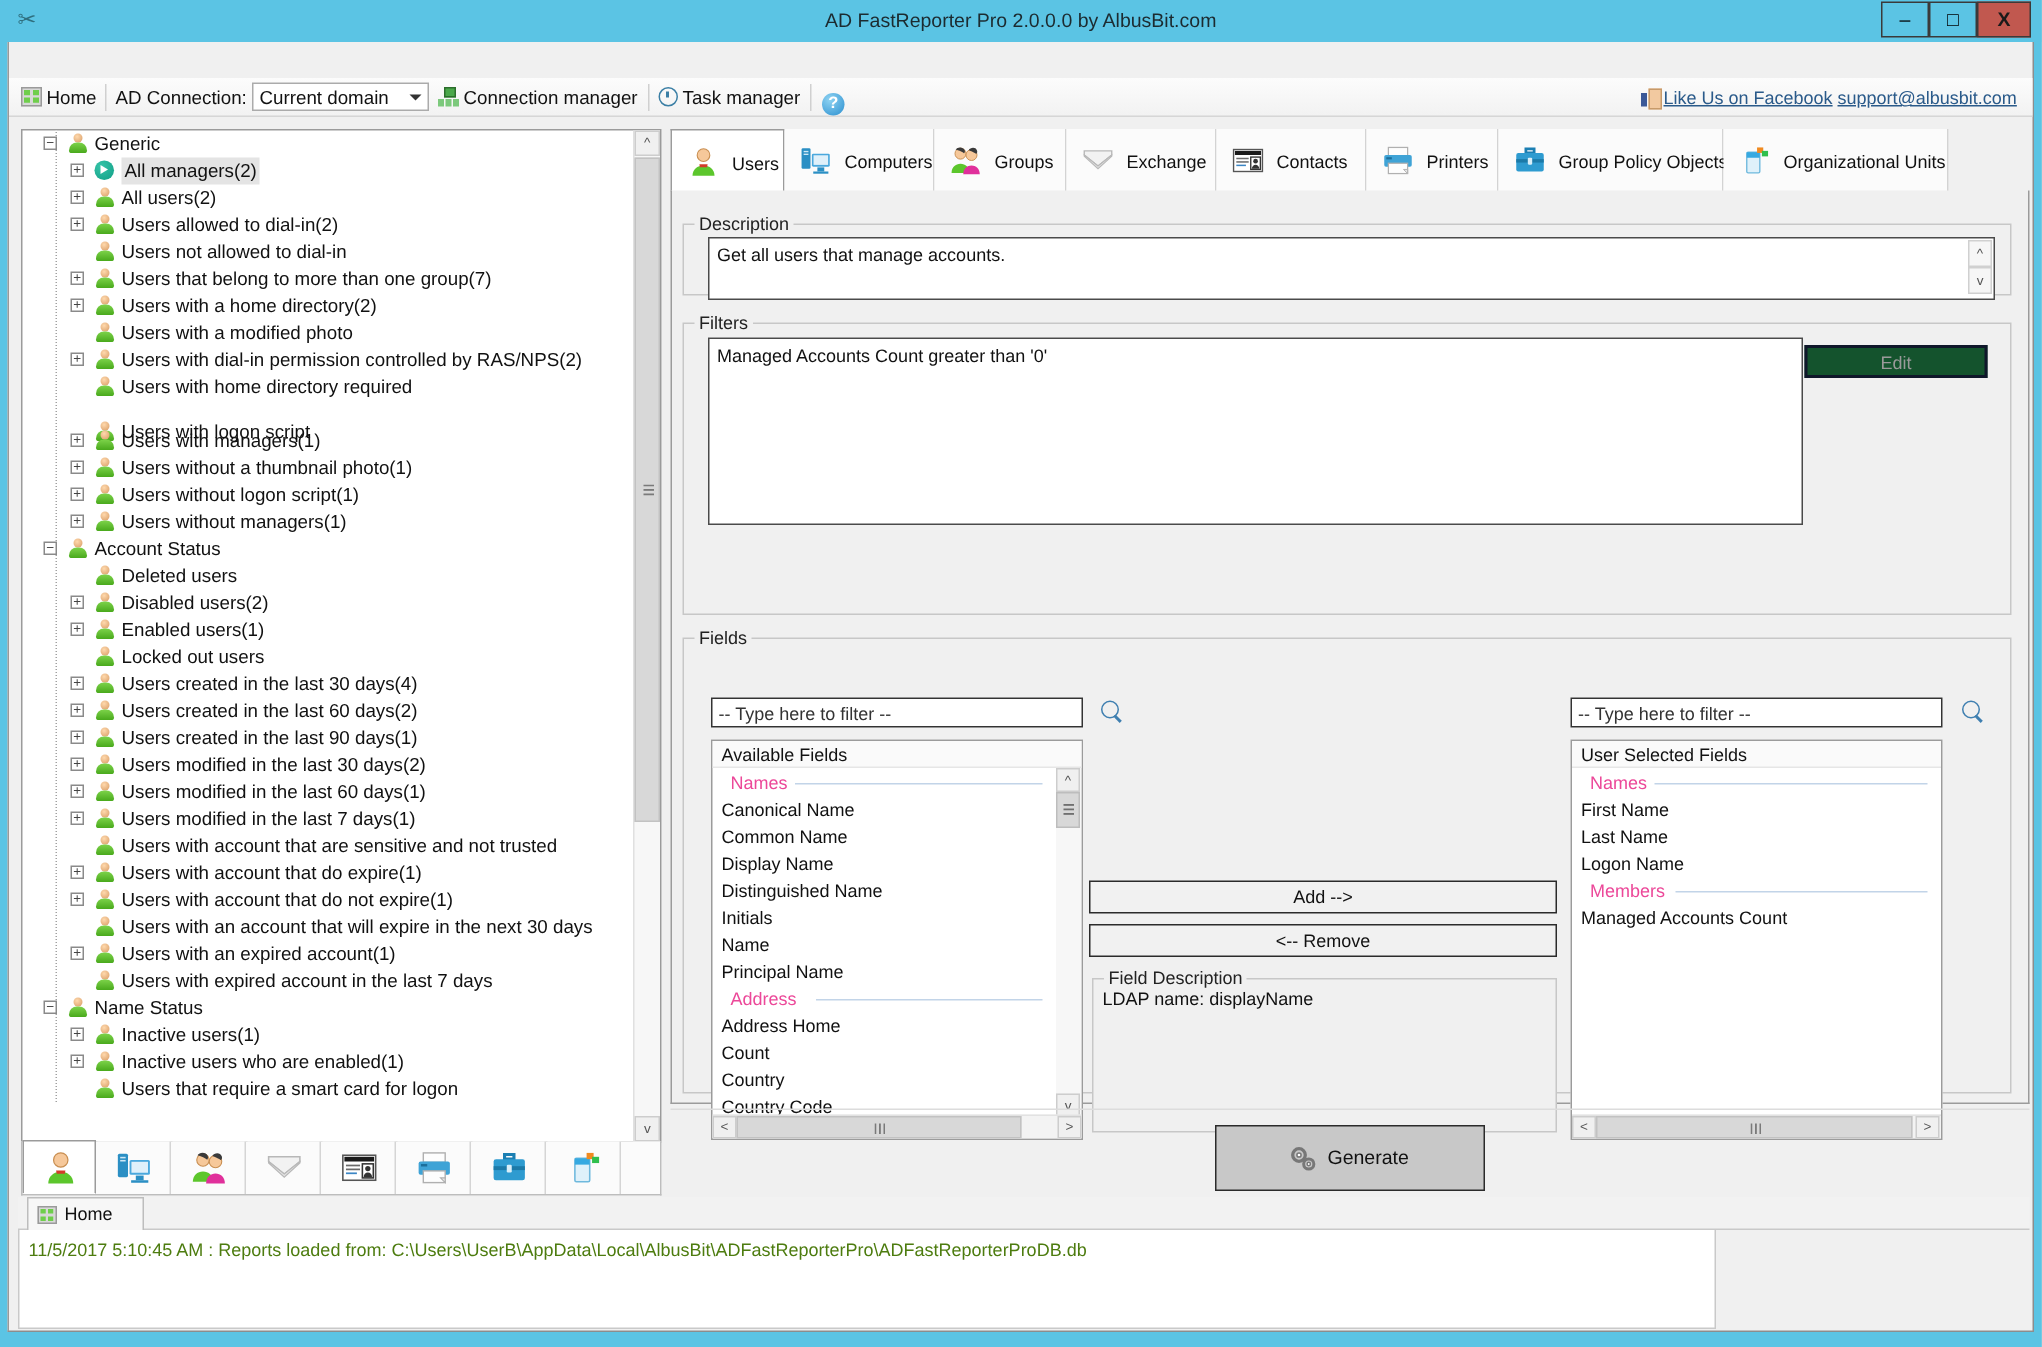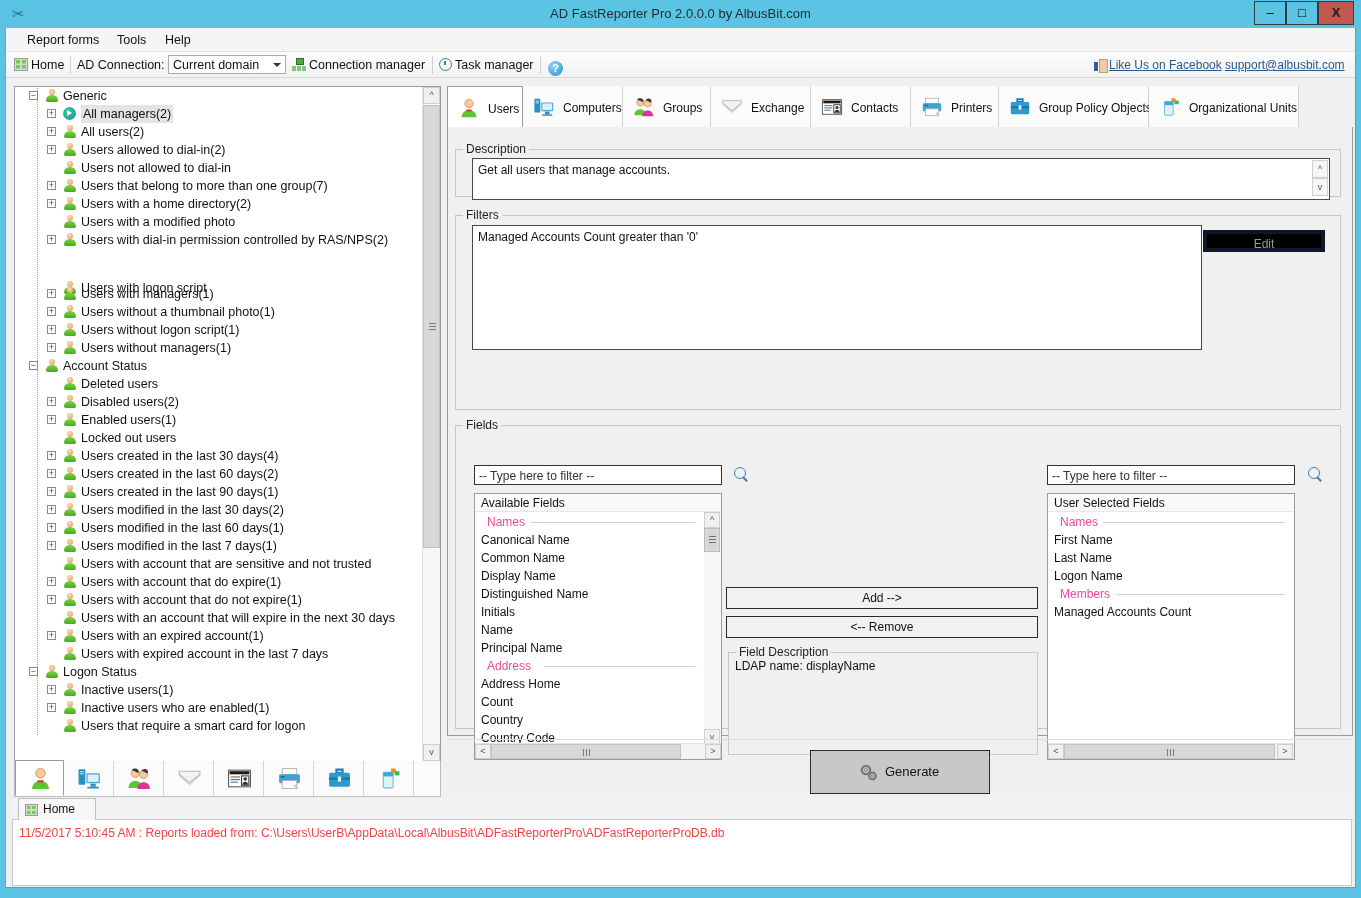"Report forms" div.menubar { html: <div> <div>Report forms</div> <div>Tools</div> <div>Help</div> </div> -> none }
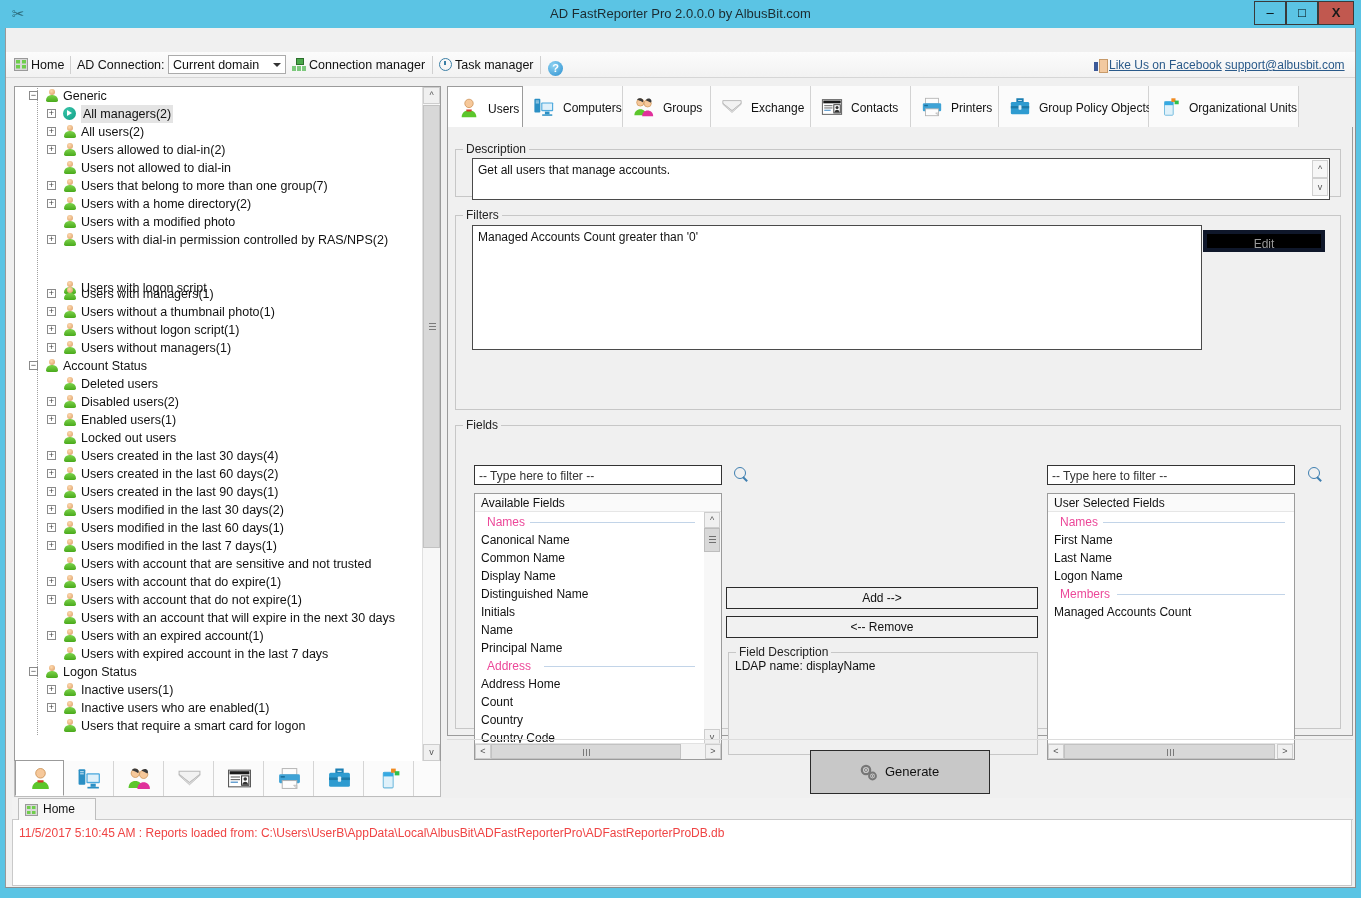"Edit" .edit-btn { background: #000000 -> #14532d; border: 4px solid #0f172a -> 2px solid #0f172a }
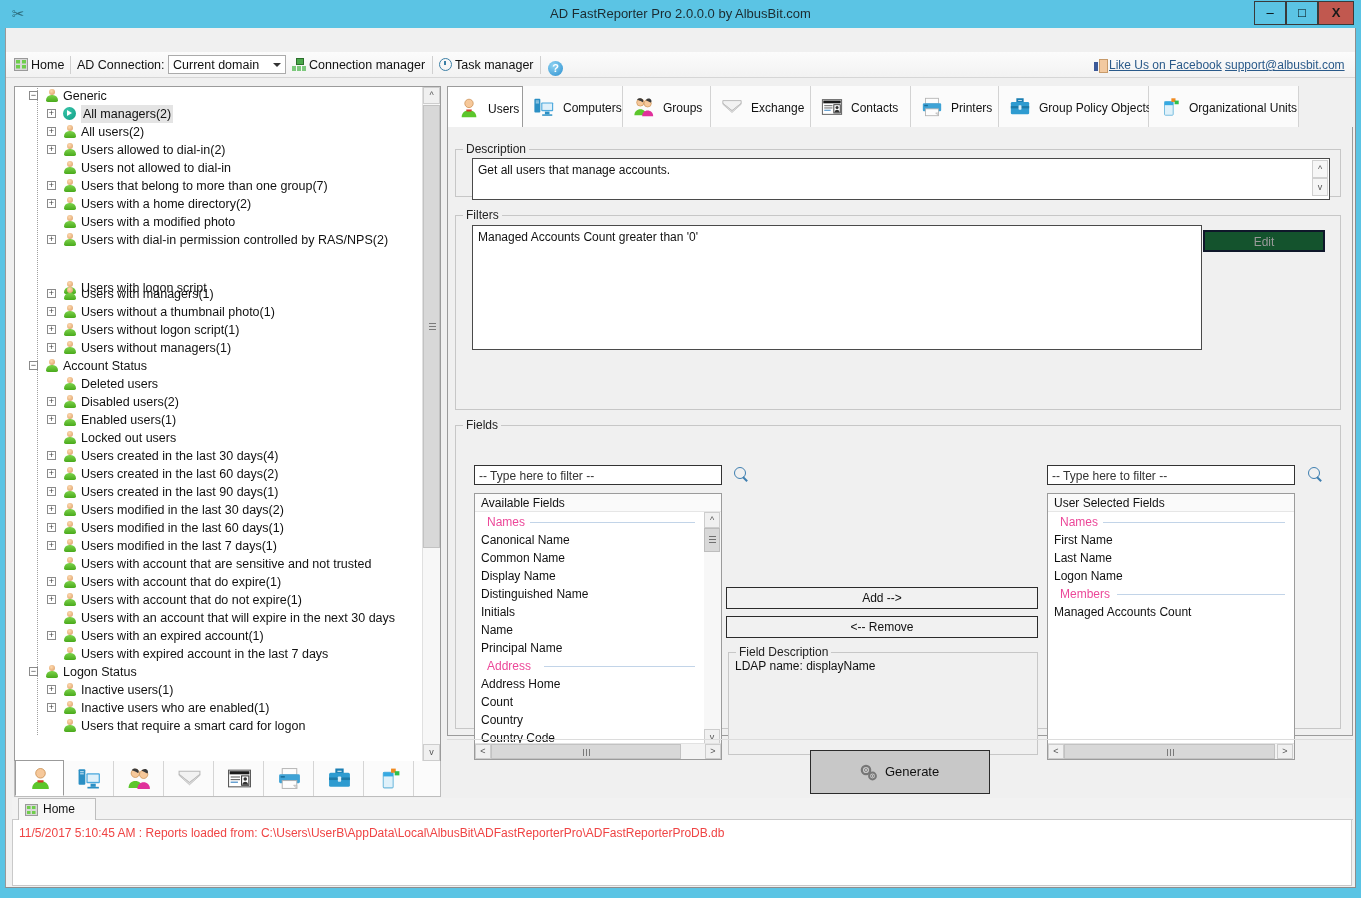"Users with home directory required" div.tnode { html: none -> <div> <span></span> <span>Users with home directory required</span> </div> }
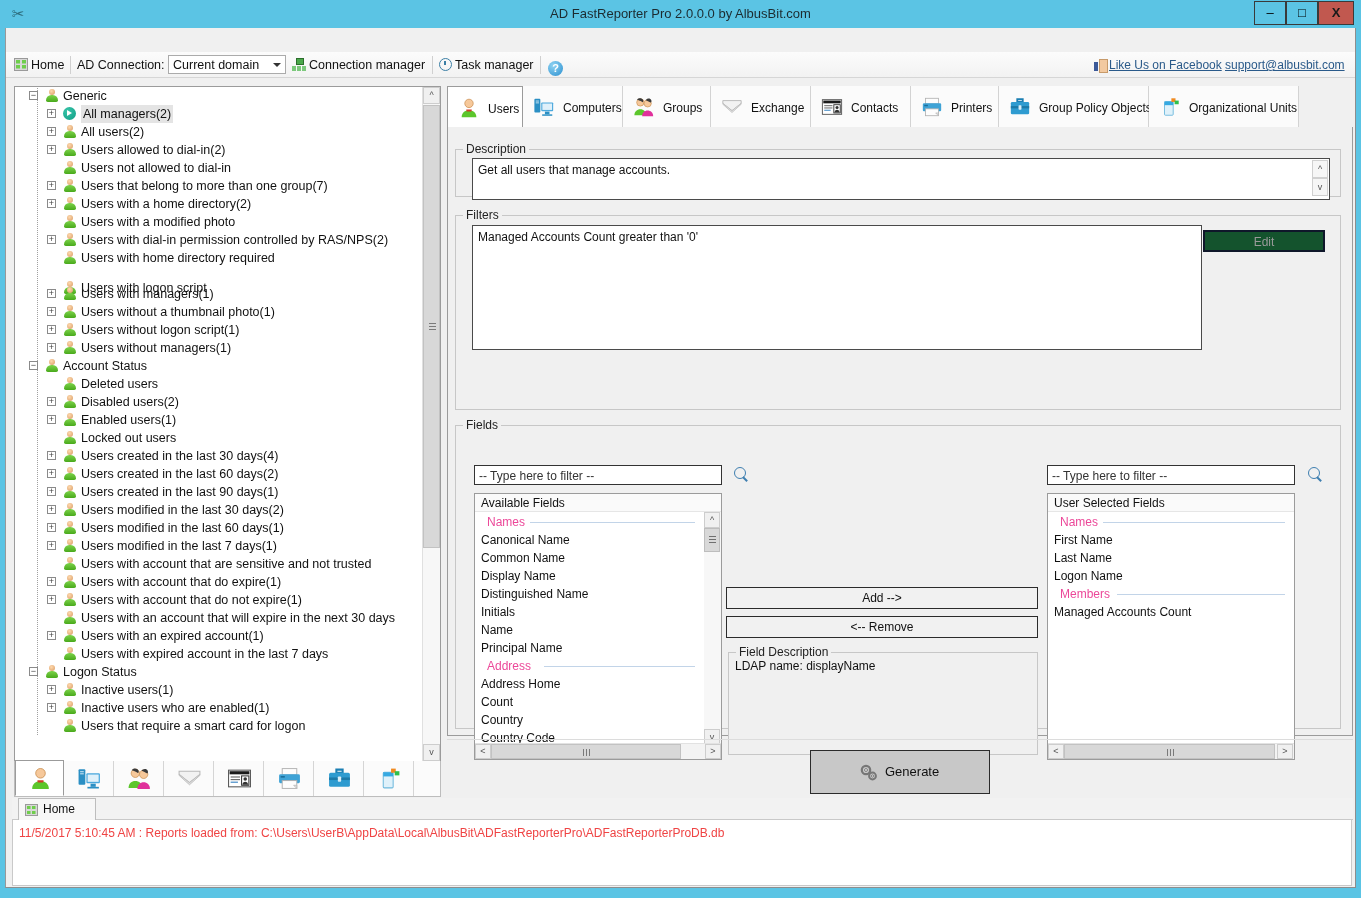"Logon Status" span.lbl { text: Logon -> Name }
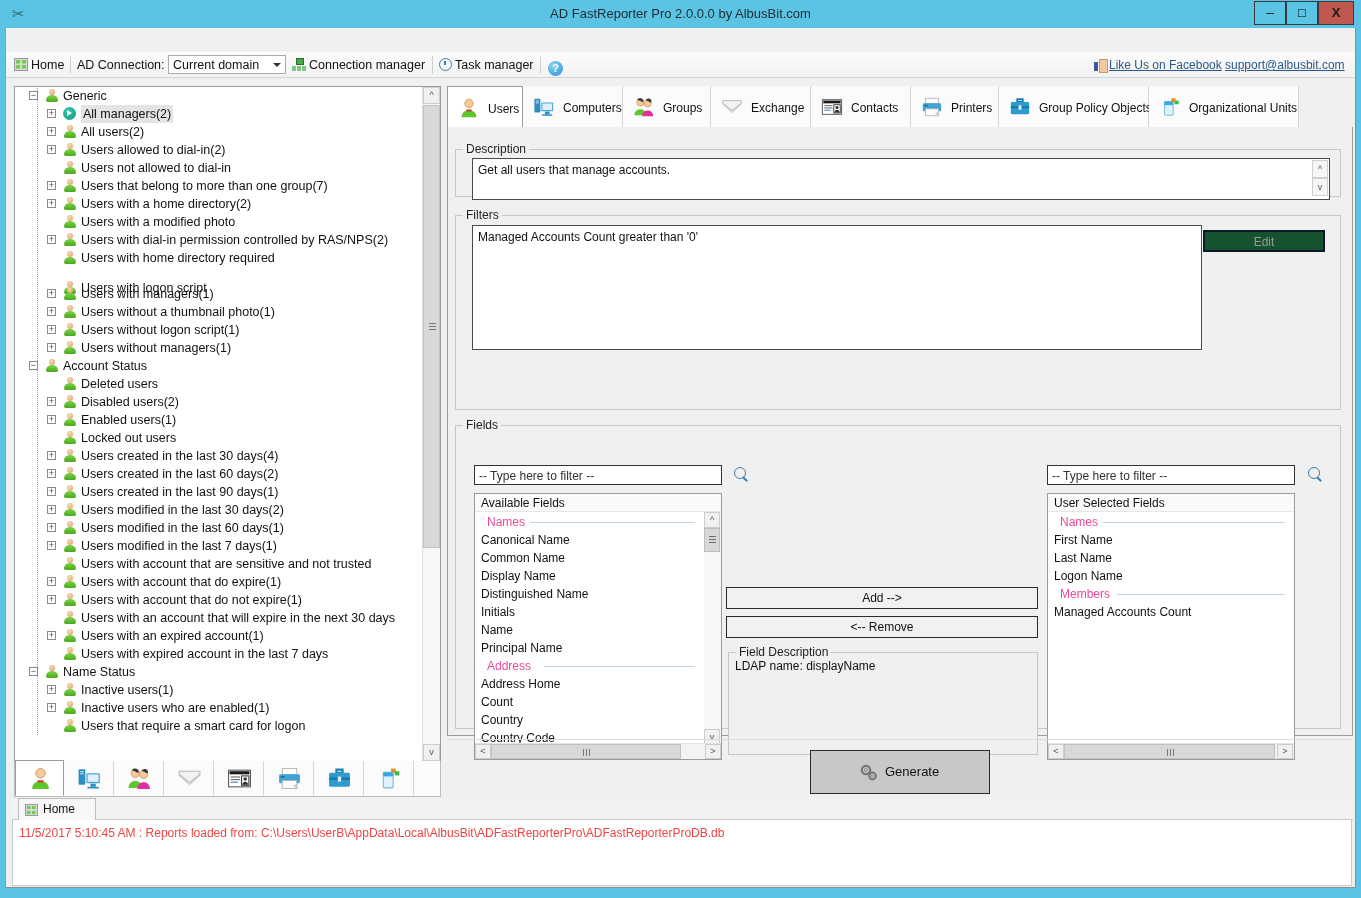"11/5/2017 5:10:45 AM : Reports" .statusarea { color: #ef4444 -> #4d7c0f; width: 1340px -> 1132px }
